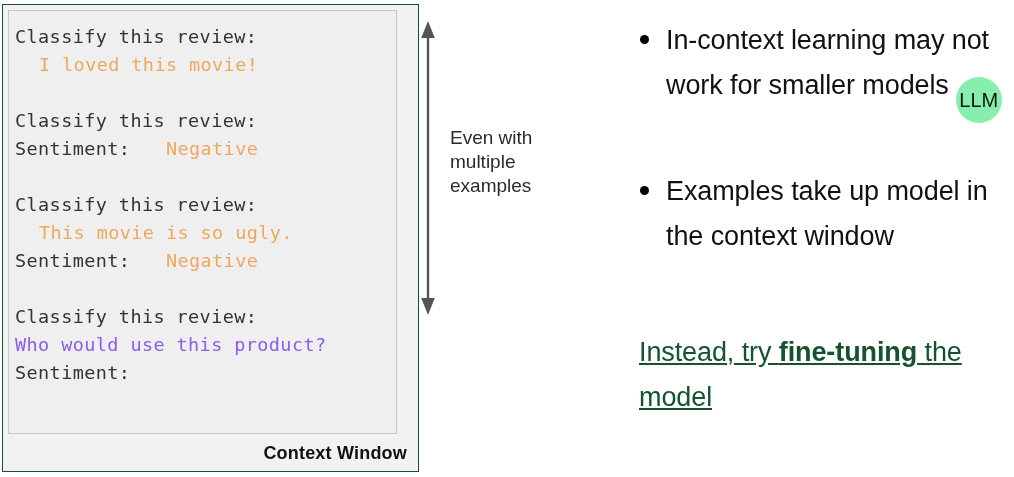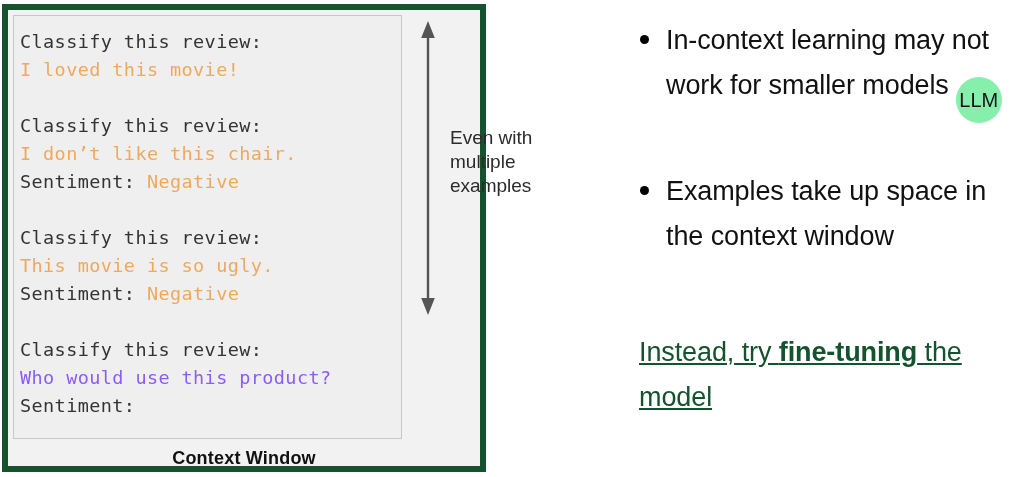"Classify this review:" #context-window-panel { border: 6px solid #14532d -> 1px solid #14532d; width: 484px -> 417px }
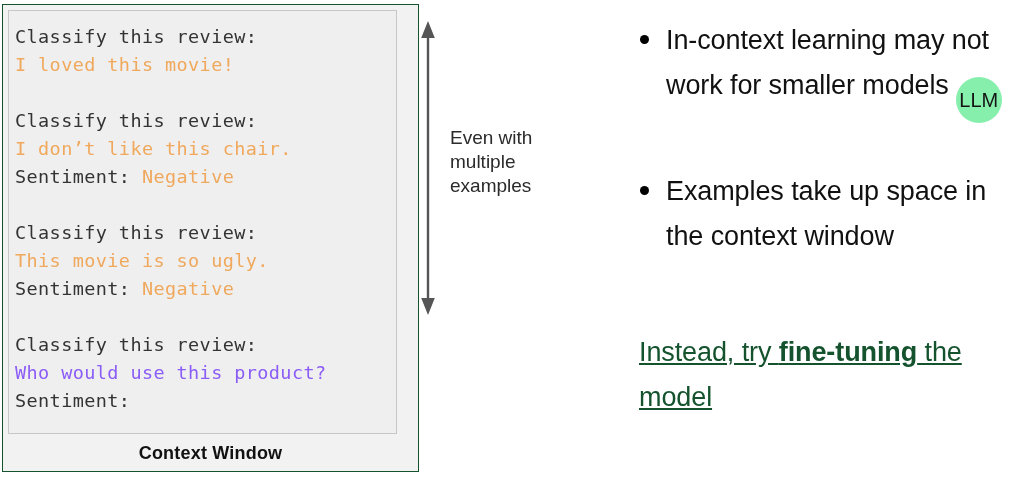"I loved this movie!" .tok-example { margin-left: none -> 24px }
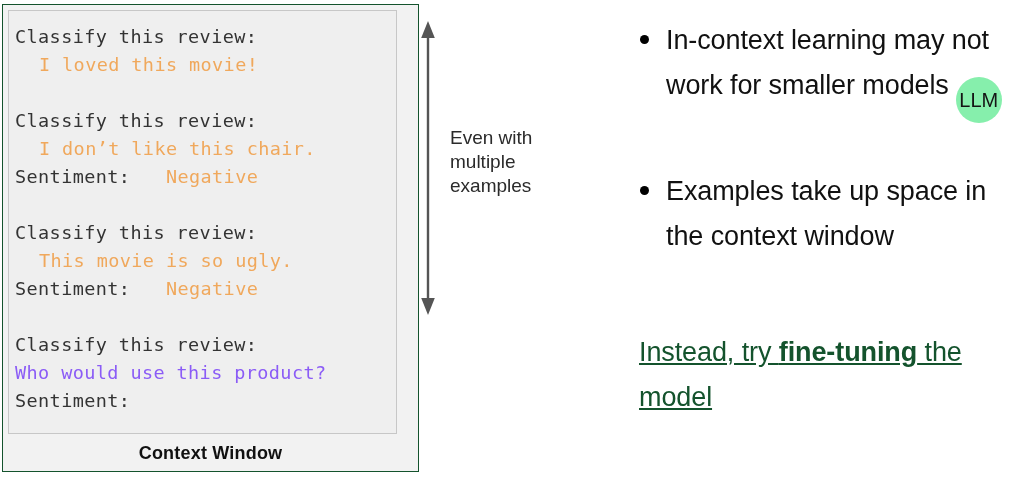"I don’t like this chair." div.code-line { html: <div><span>I don’t like this chair.</span></div> -> none }
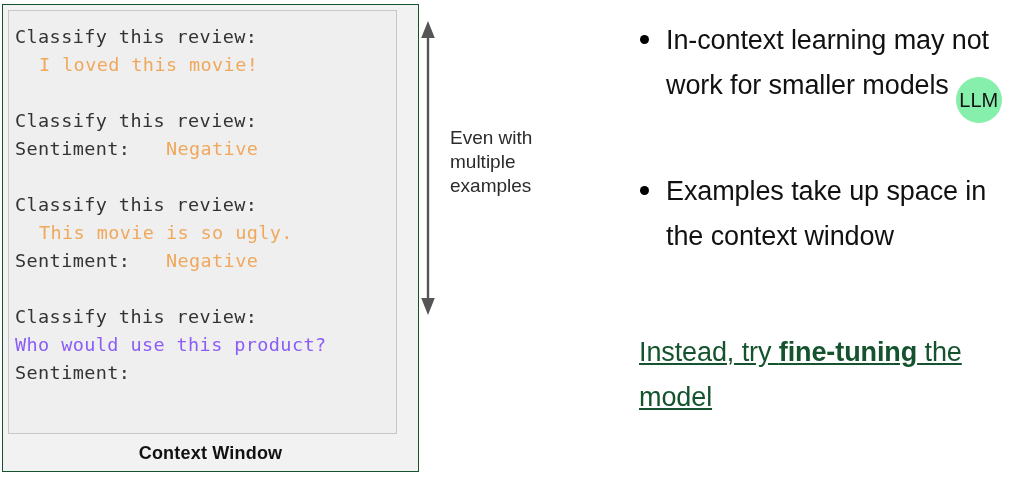"Examples take up space in" span.bullet-text { text: space -> model }
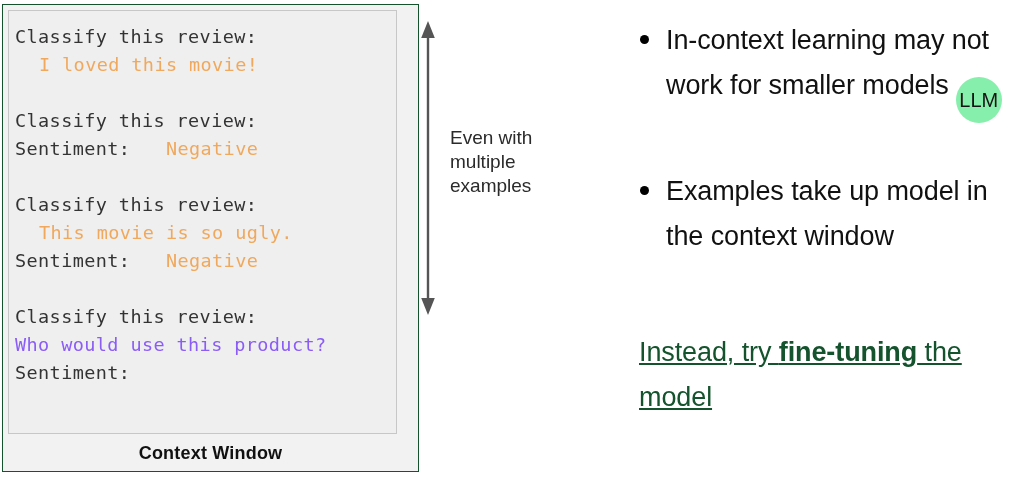"Context Window" #context-window-caption { right: 0 -> 11px; text-align: center -> right }
